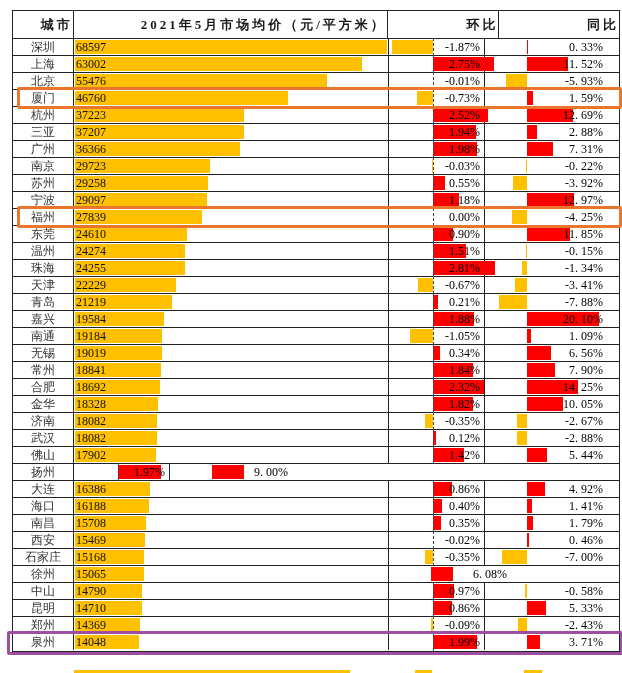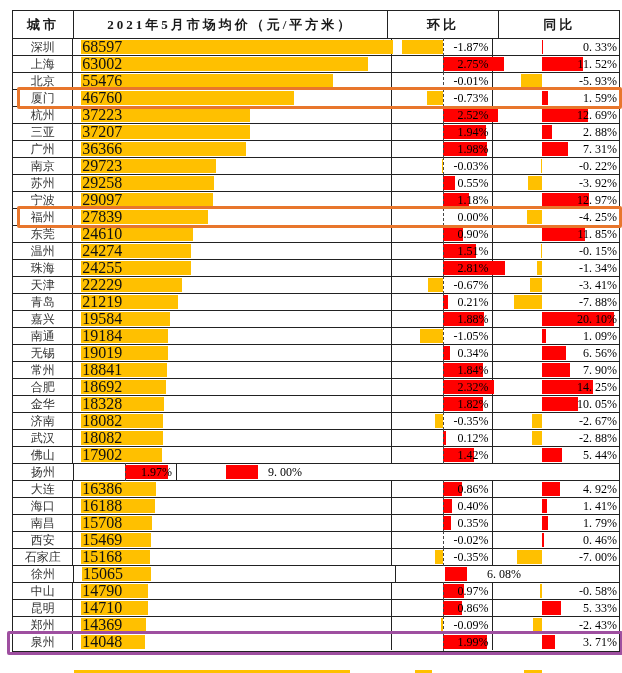"城市" .hcell { text-align: center -> right }
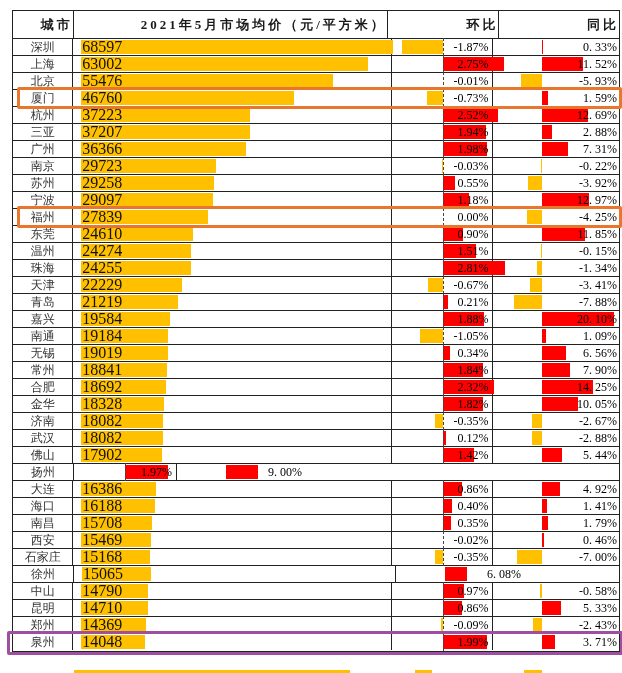"深圳" .row { gap: 7px -> none }
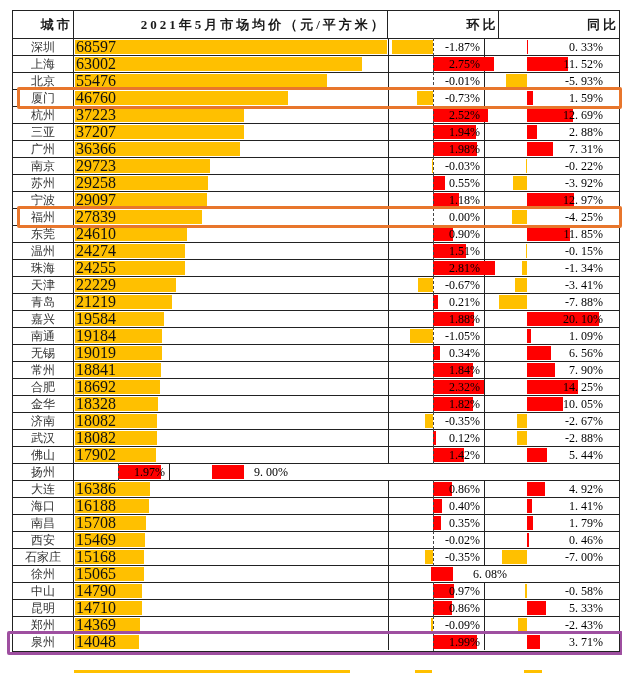"68597" .price-label { font-size: 16px -> 12px }
